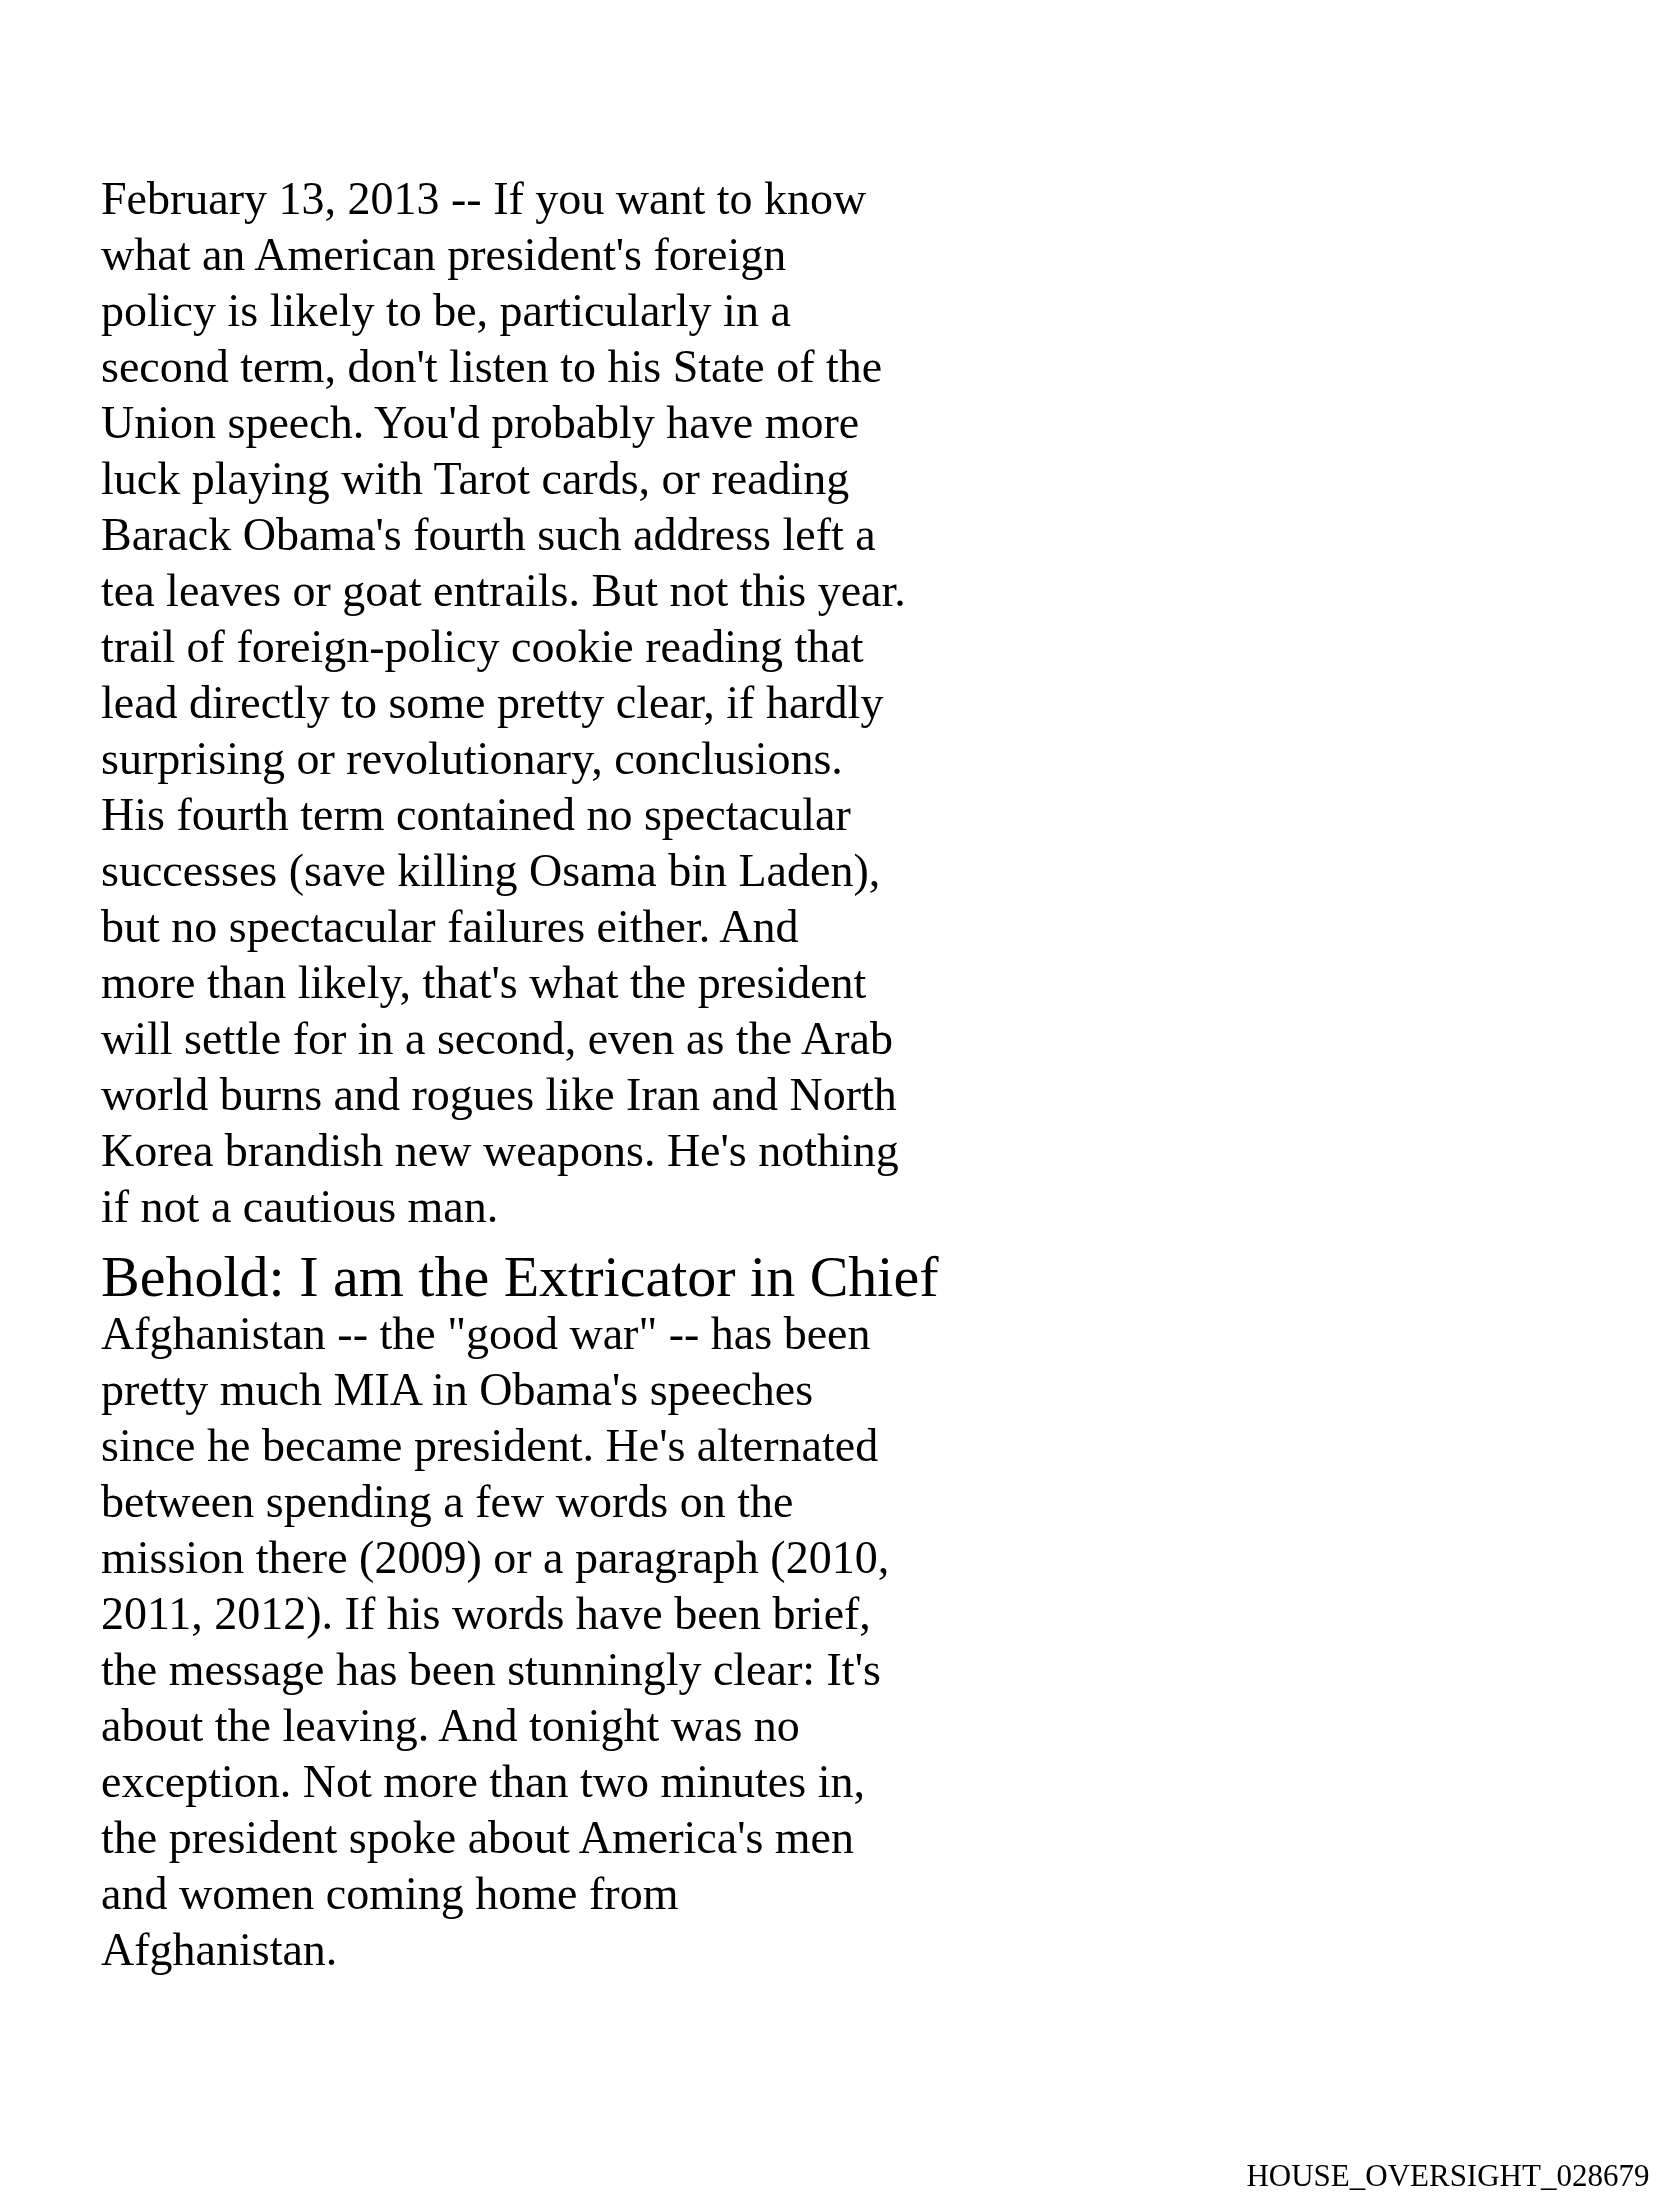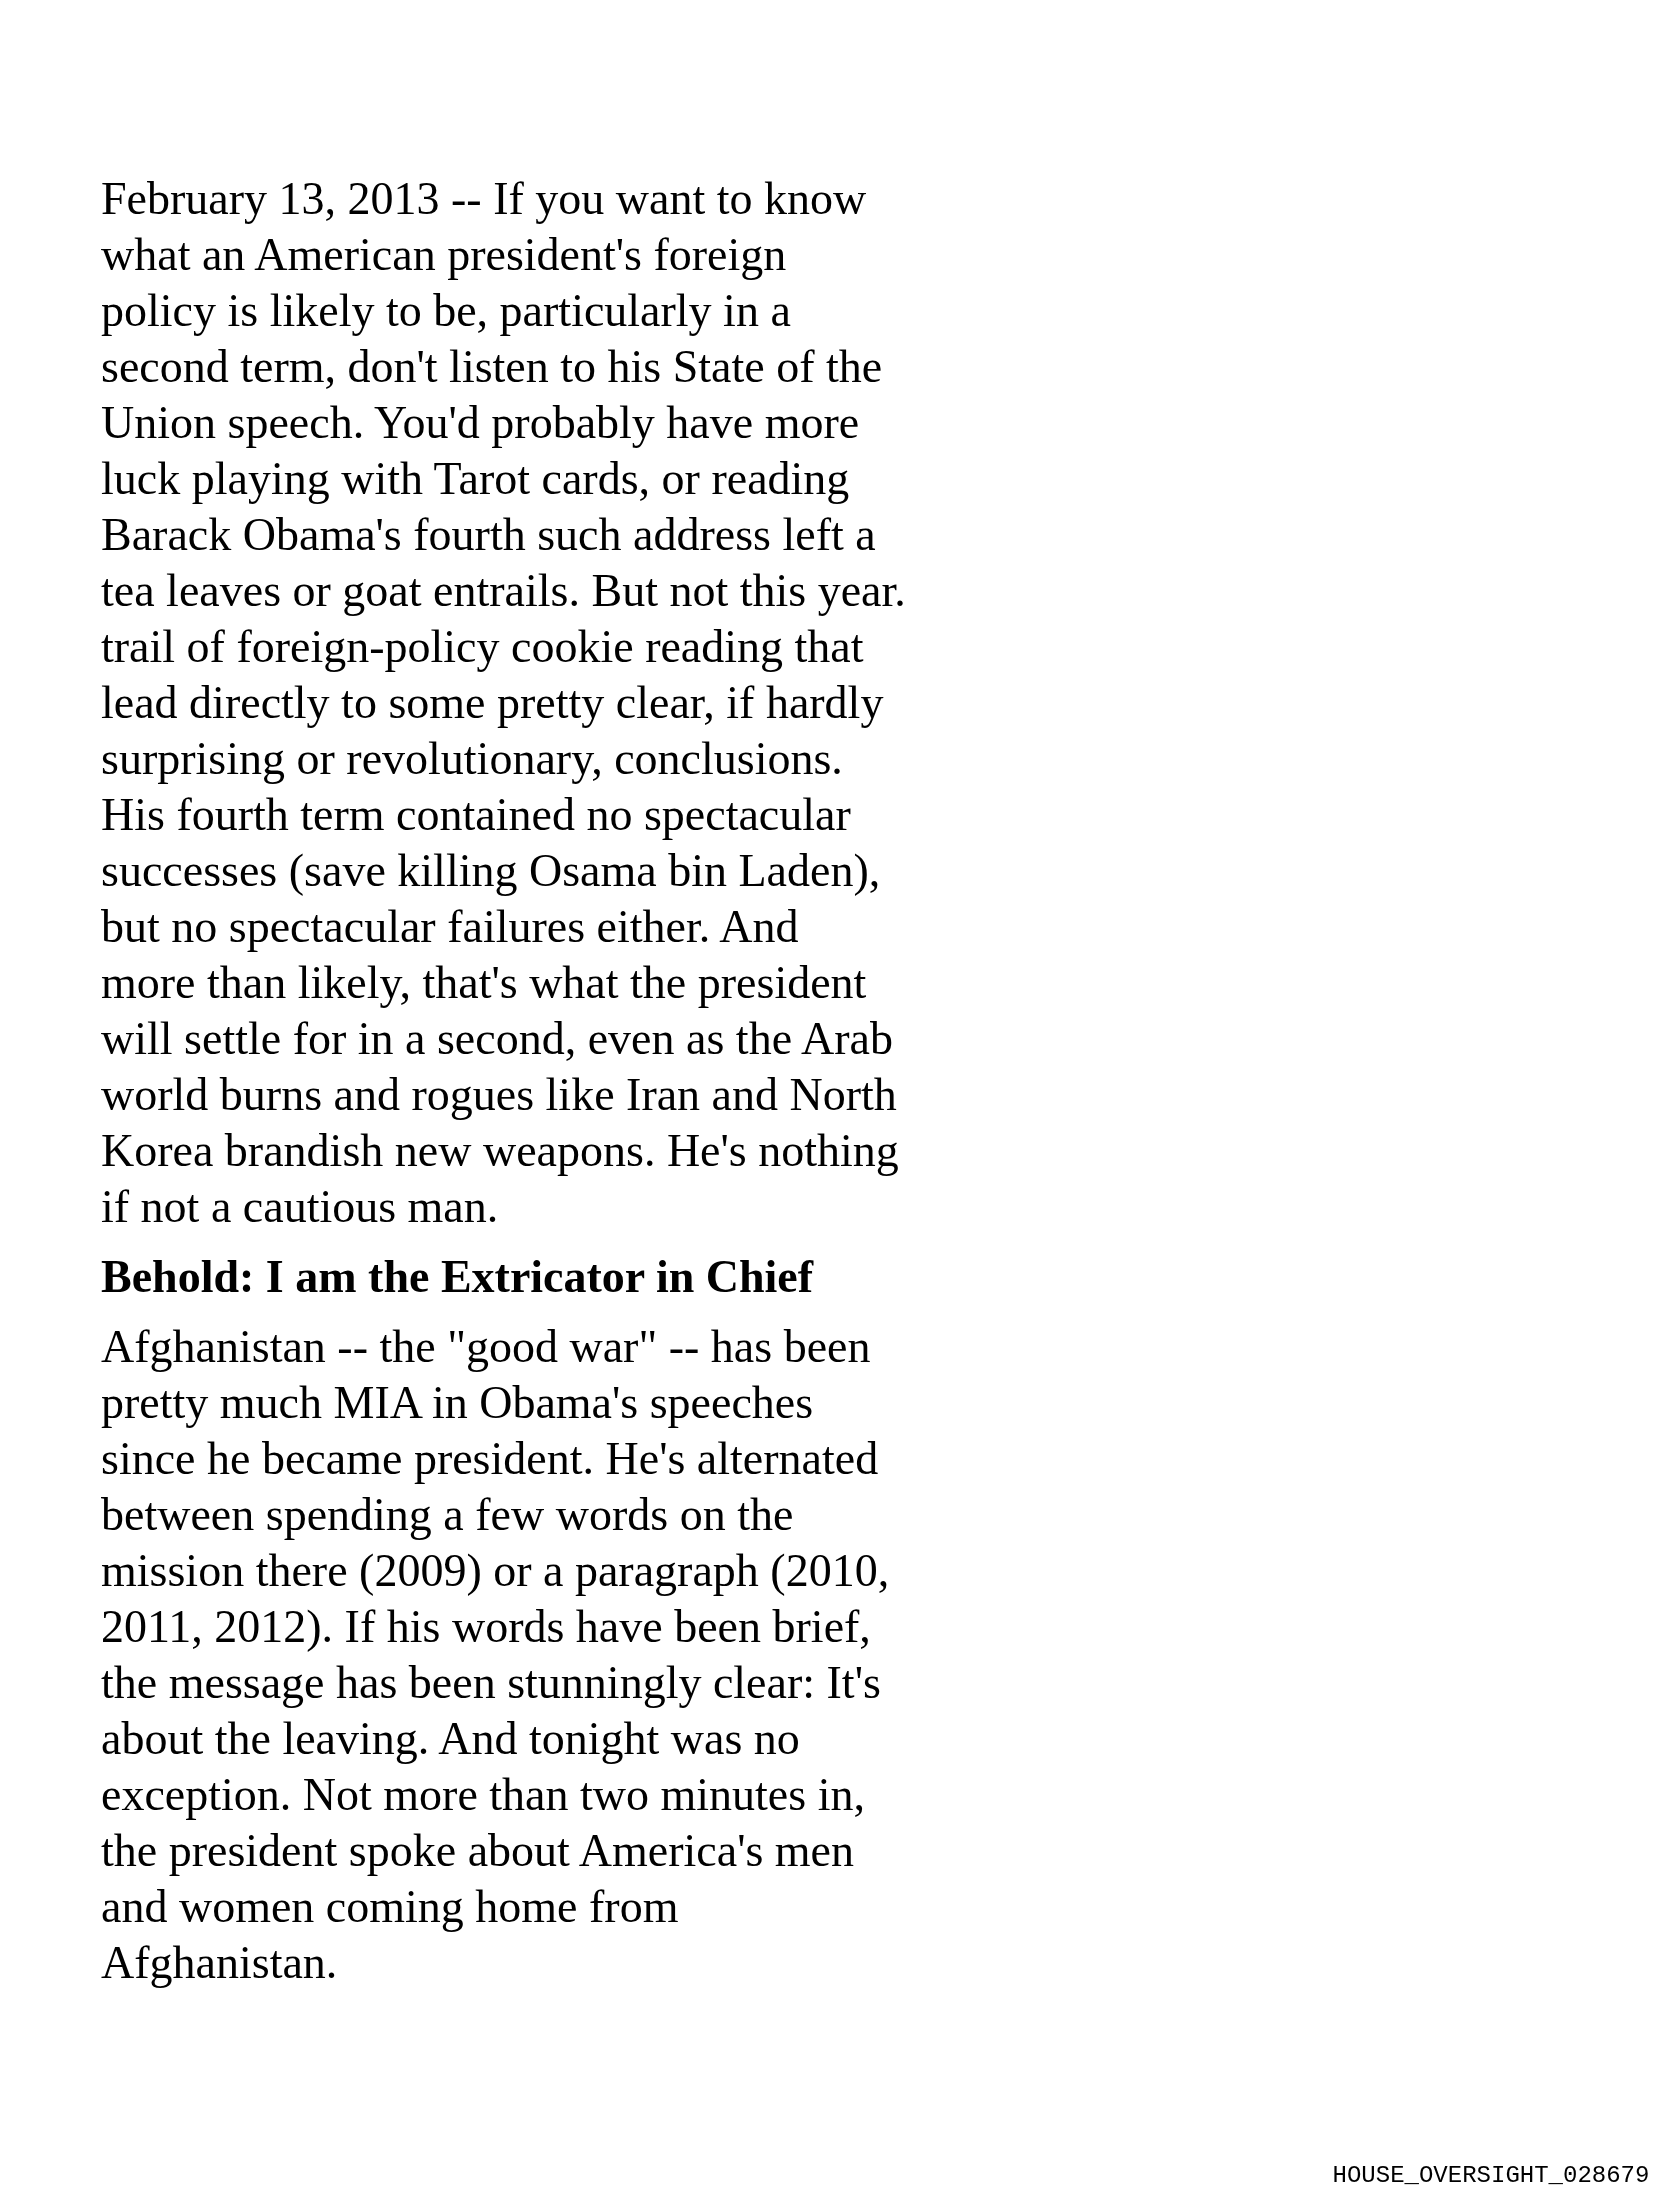"Behold: I am the Extricator" .heading { font-size: 46px -> 58px; font-weight: bold -> normal; margin: 0 0 14px 0 -> 0 0 1px 0 }
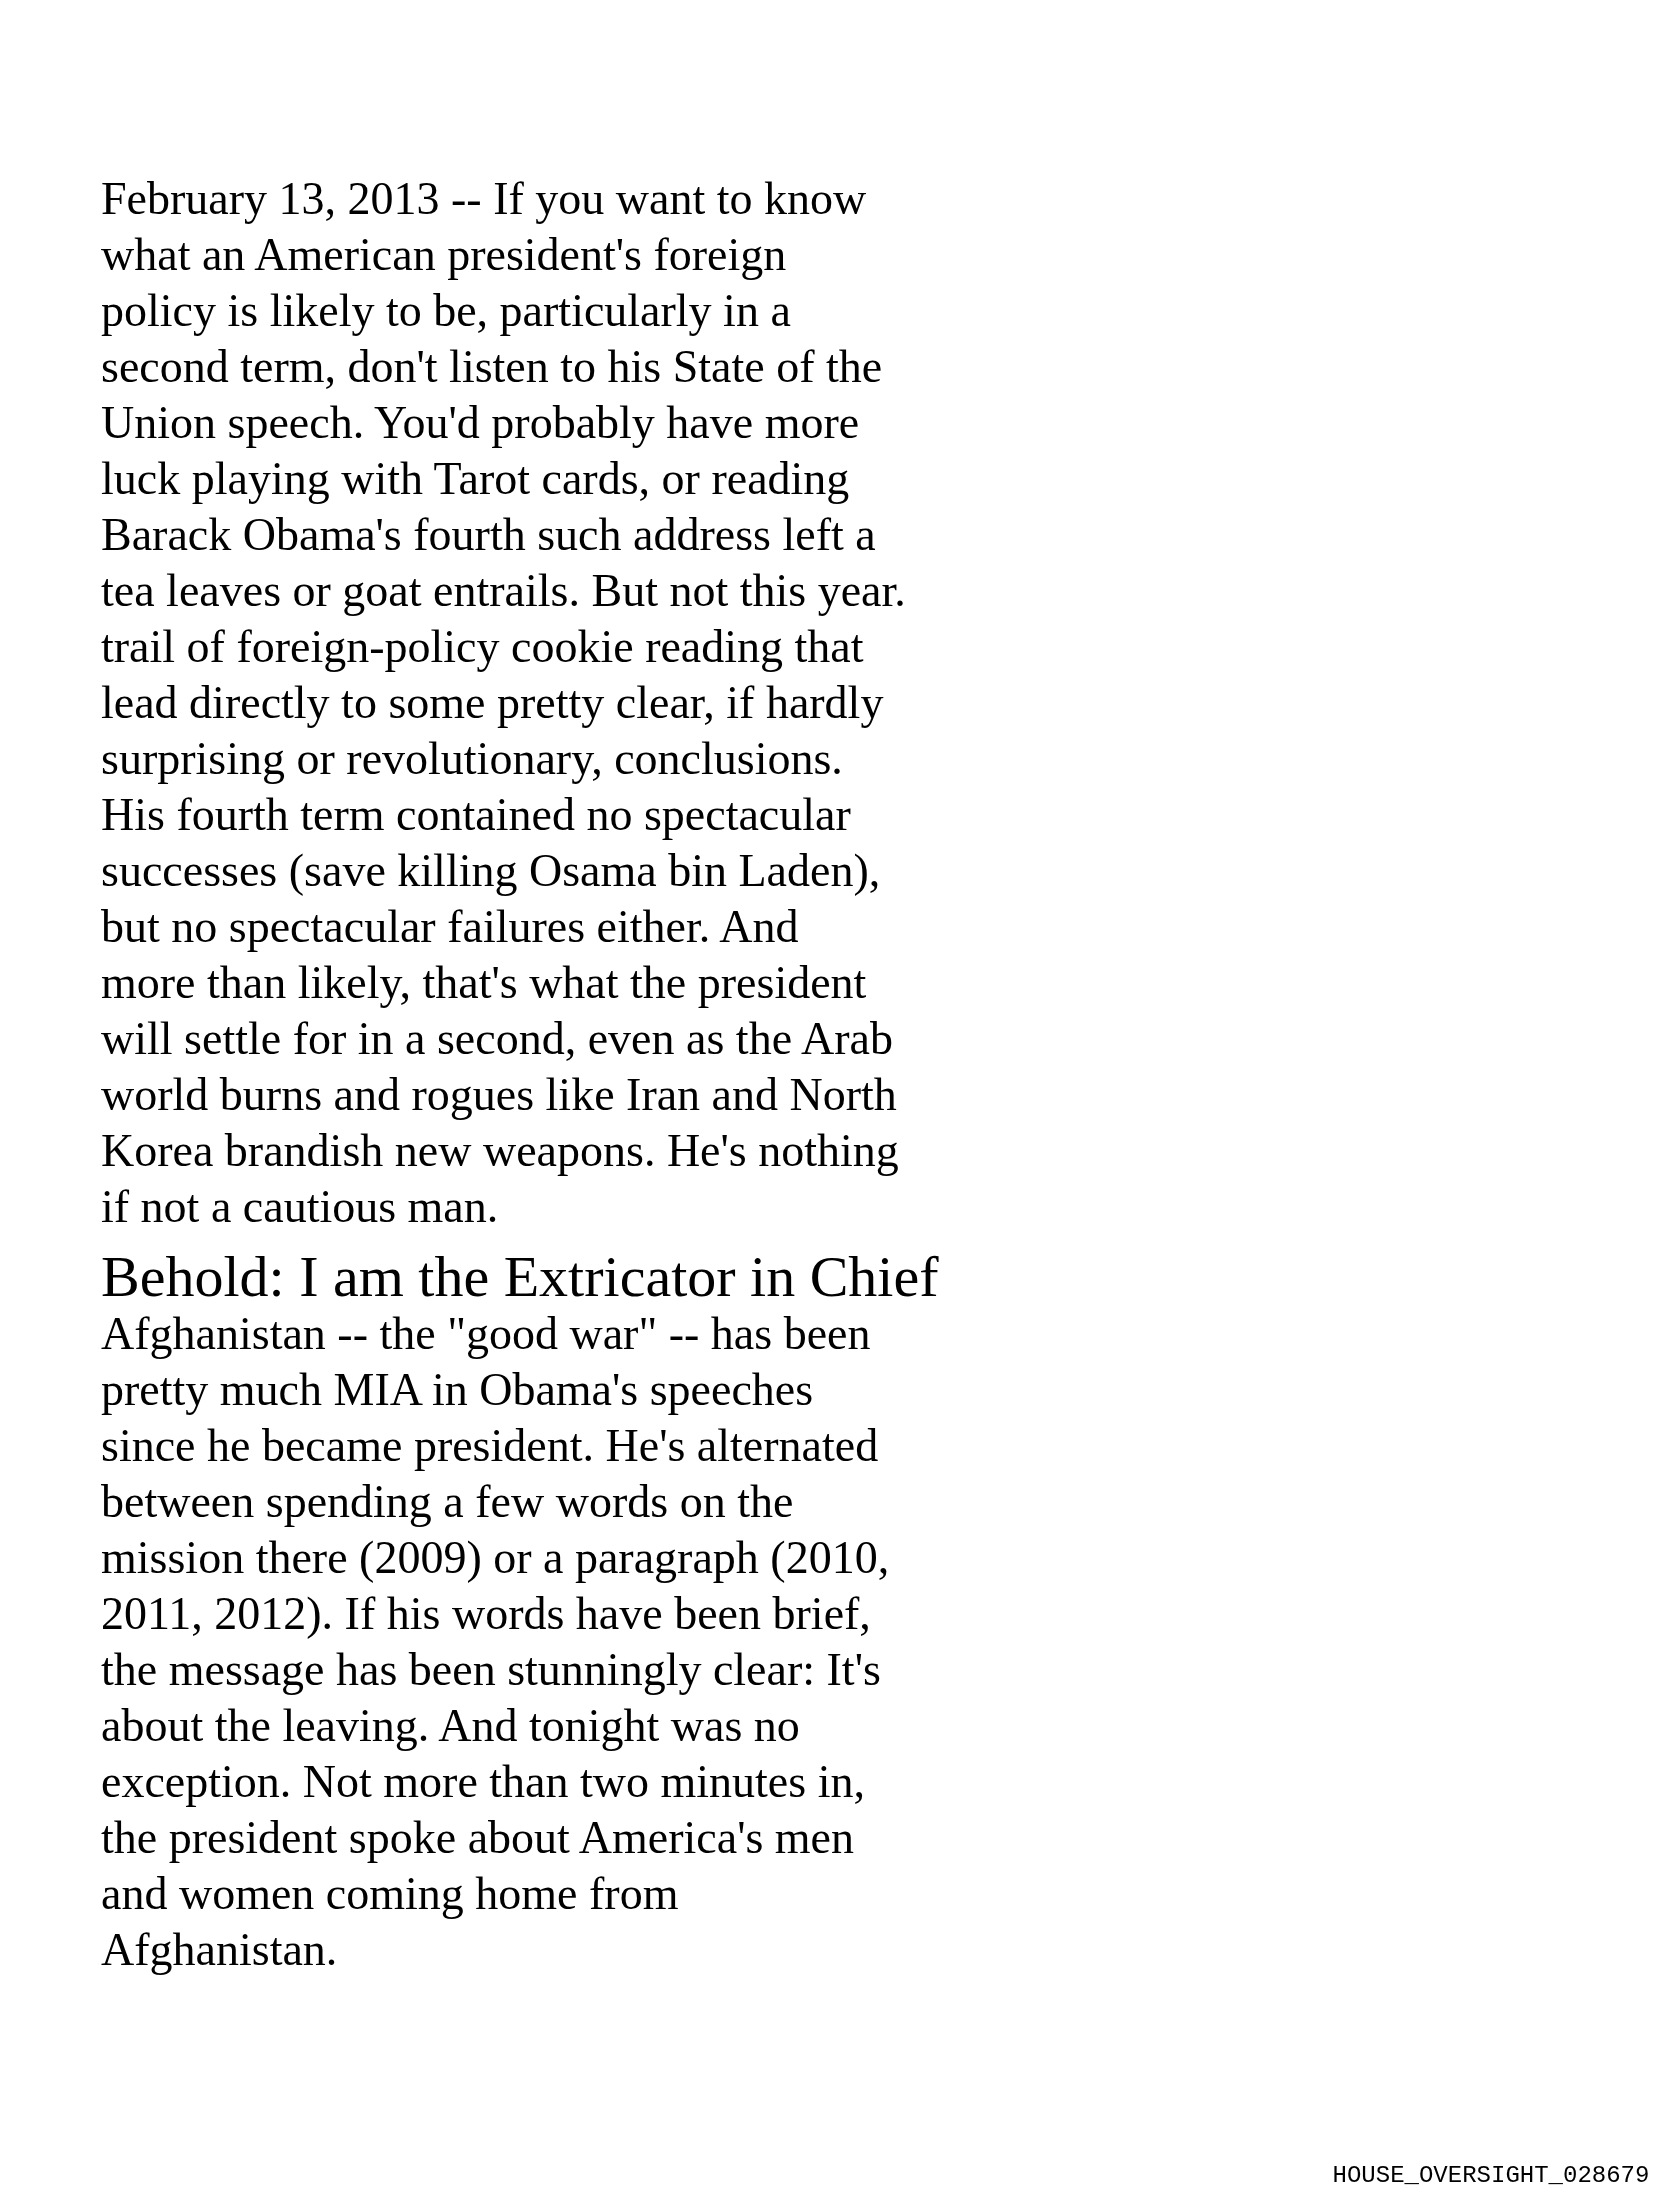"HOUSE_OVERSIGHT_028679" .footer { font-family: Liberation Mono, monospace -> Liberation Serif, serif; font-size: 24px -> 31px }
